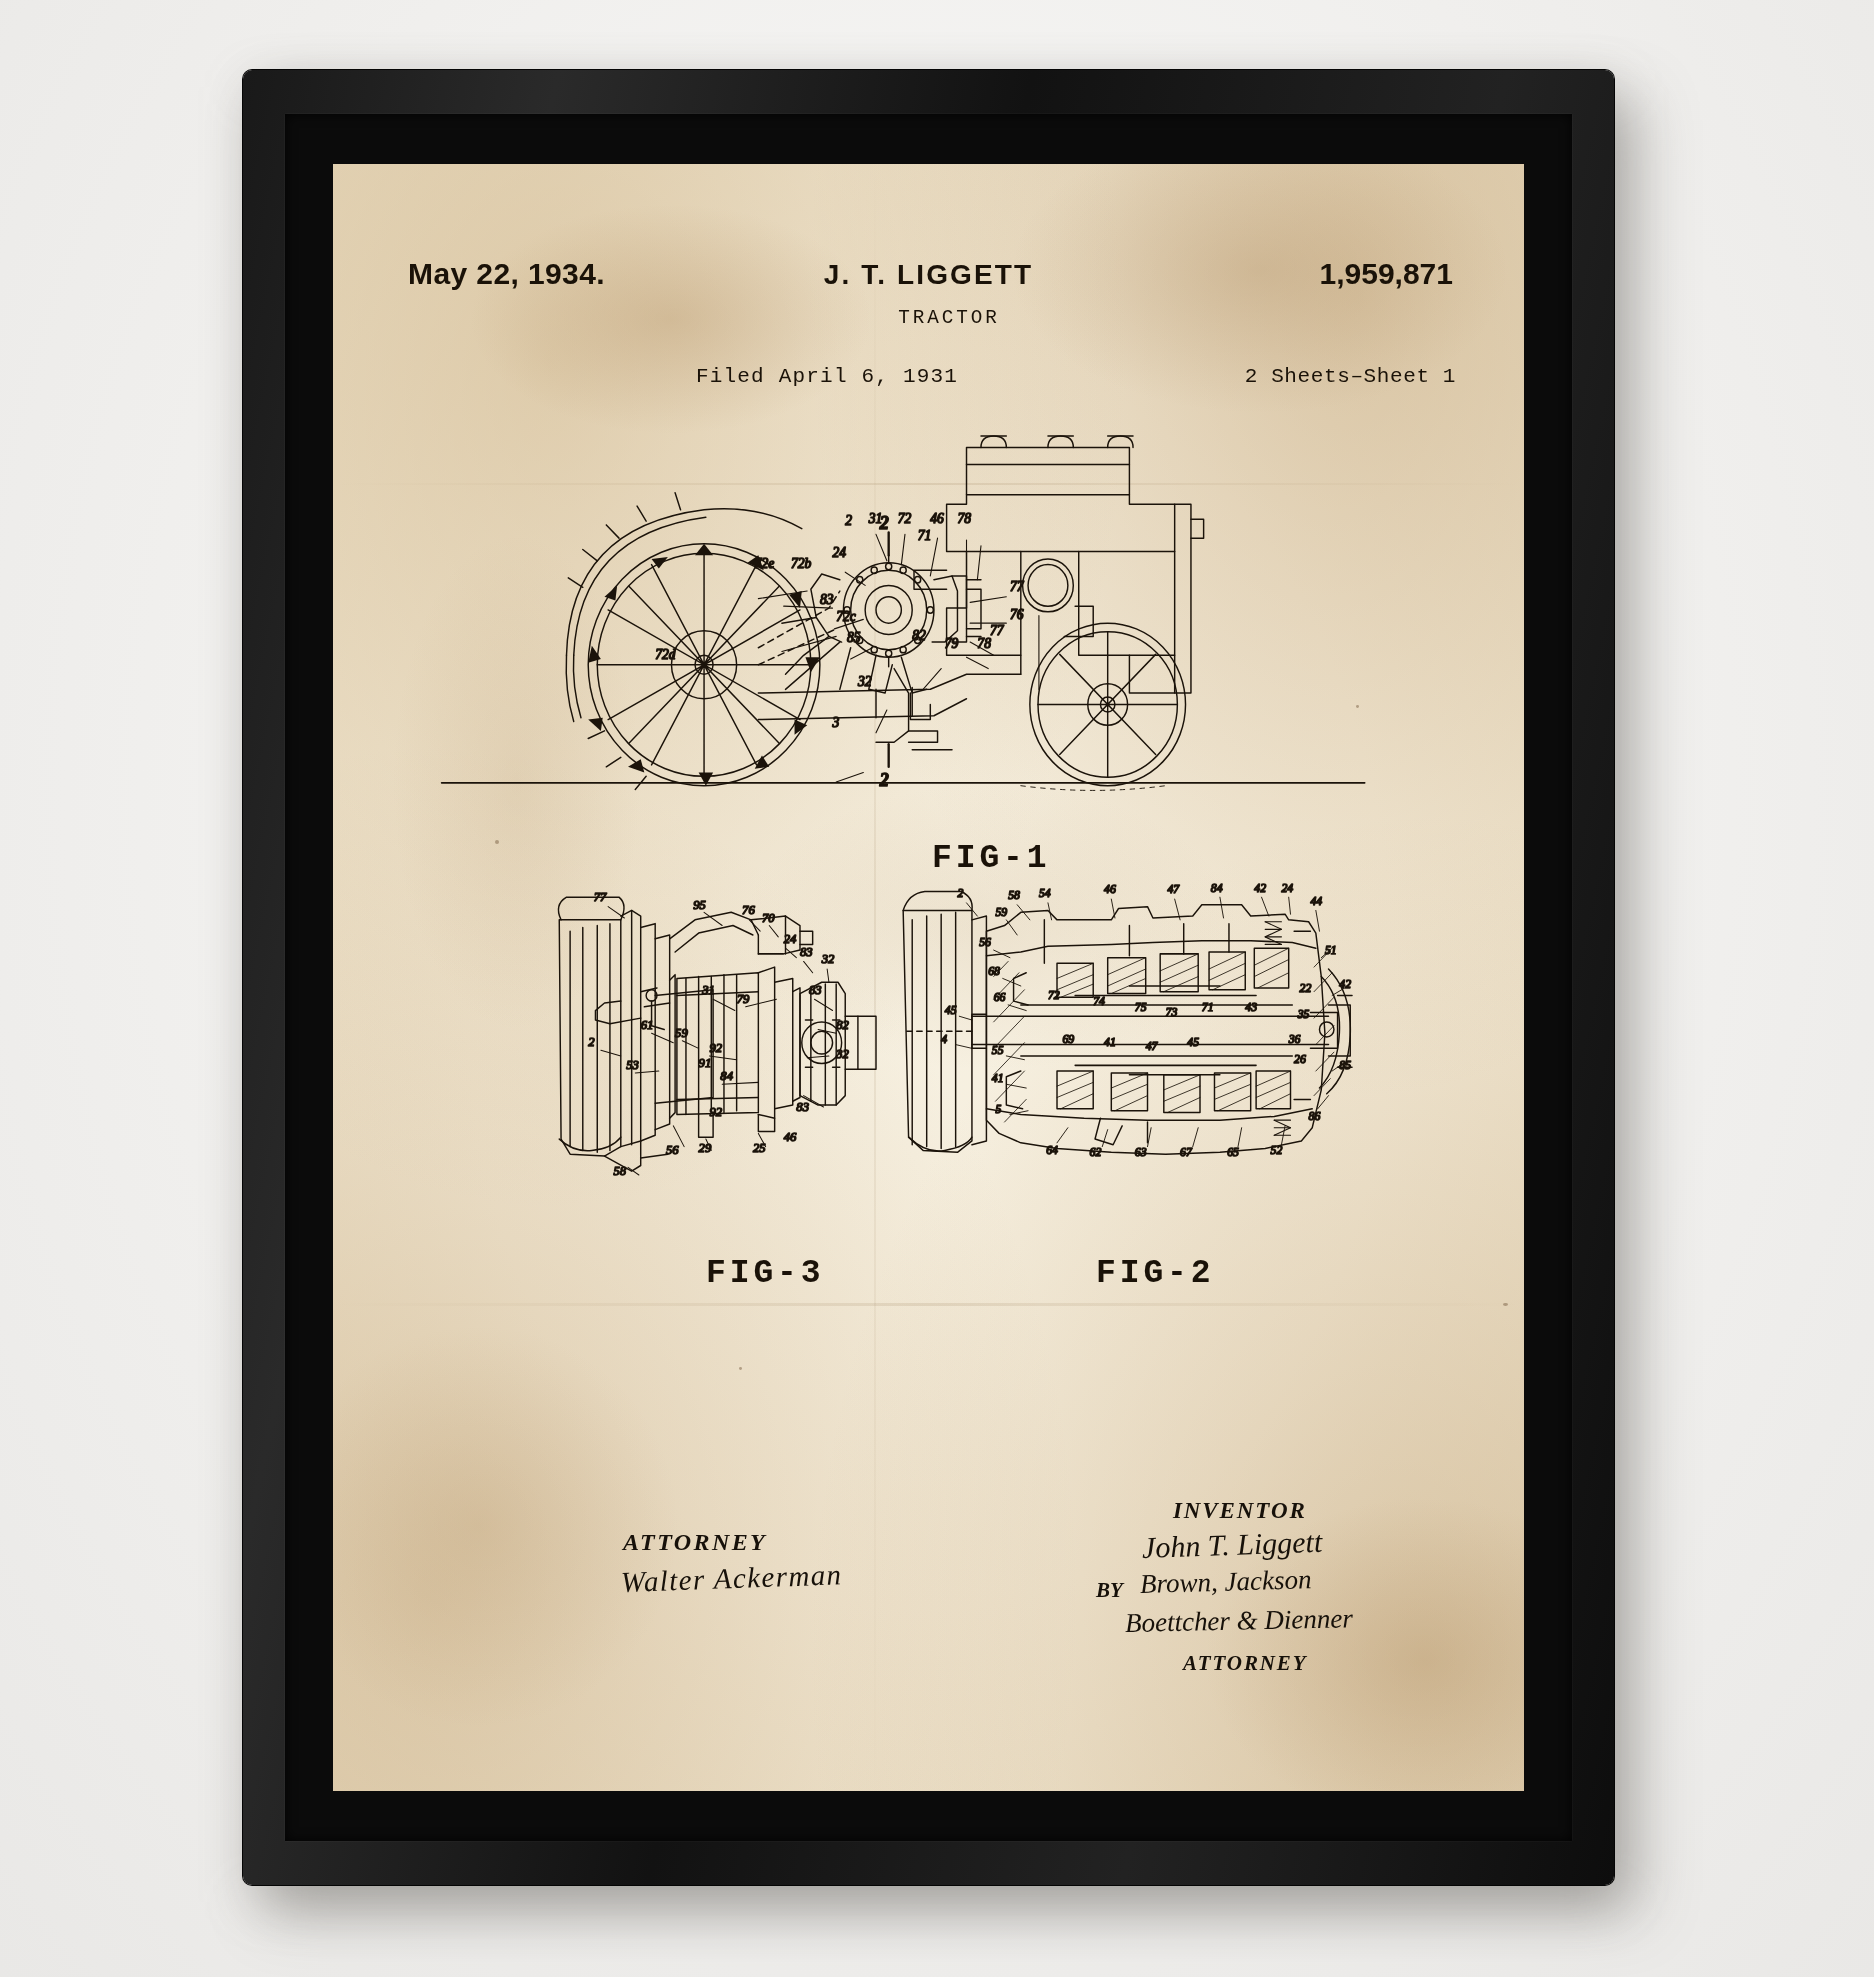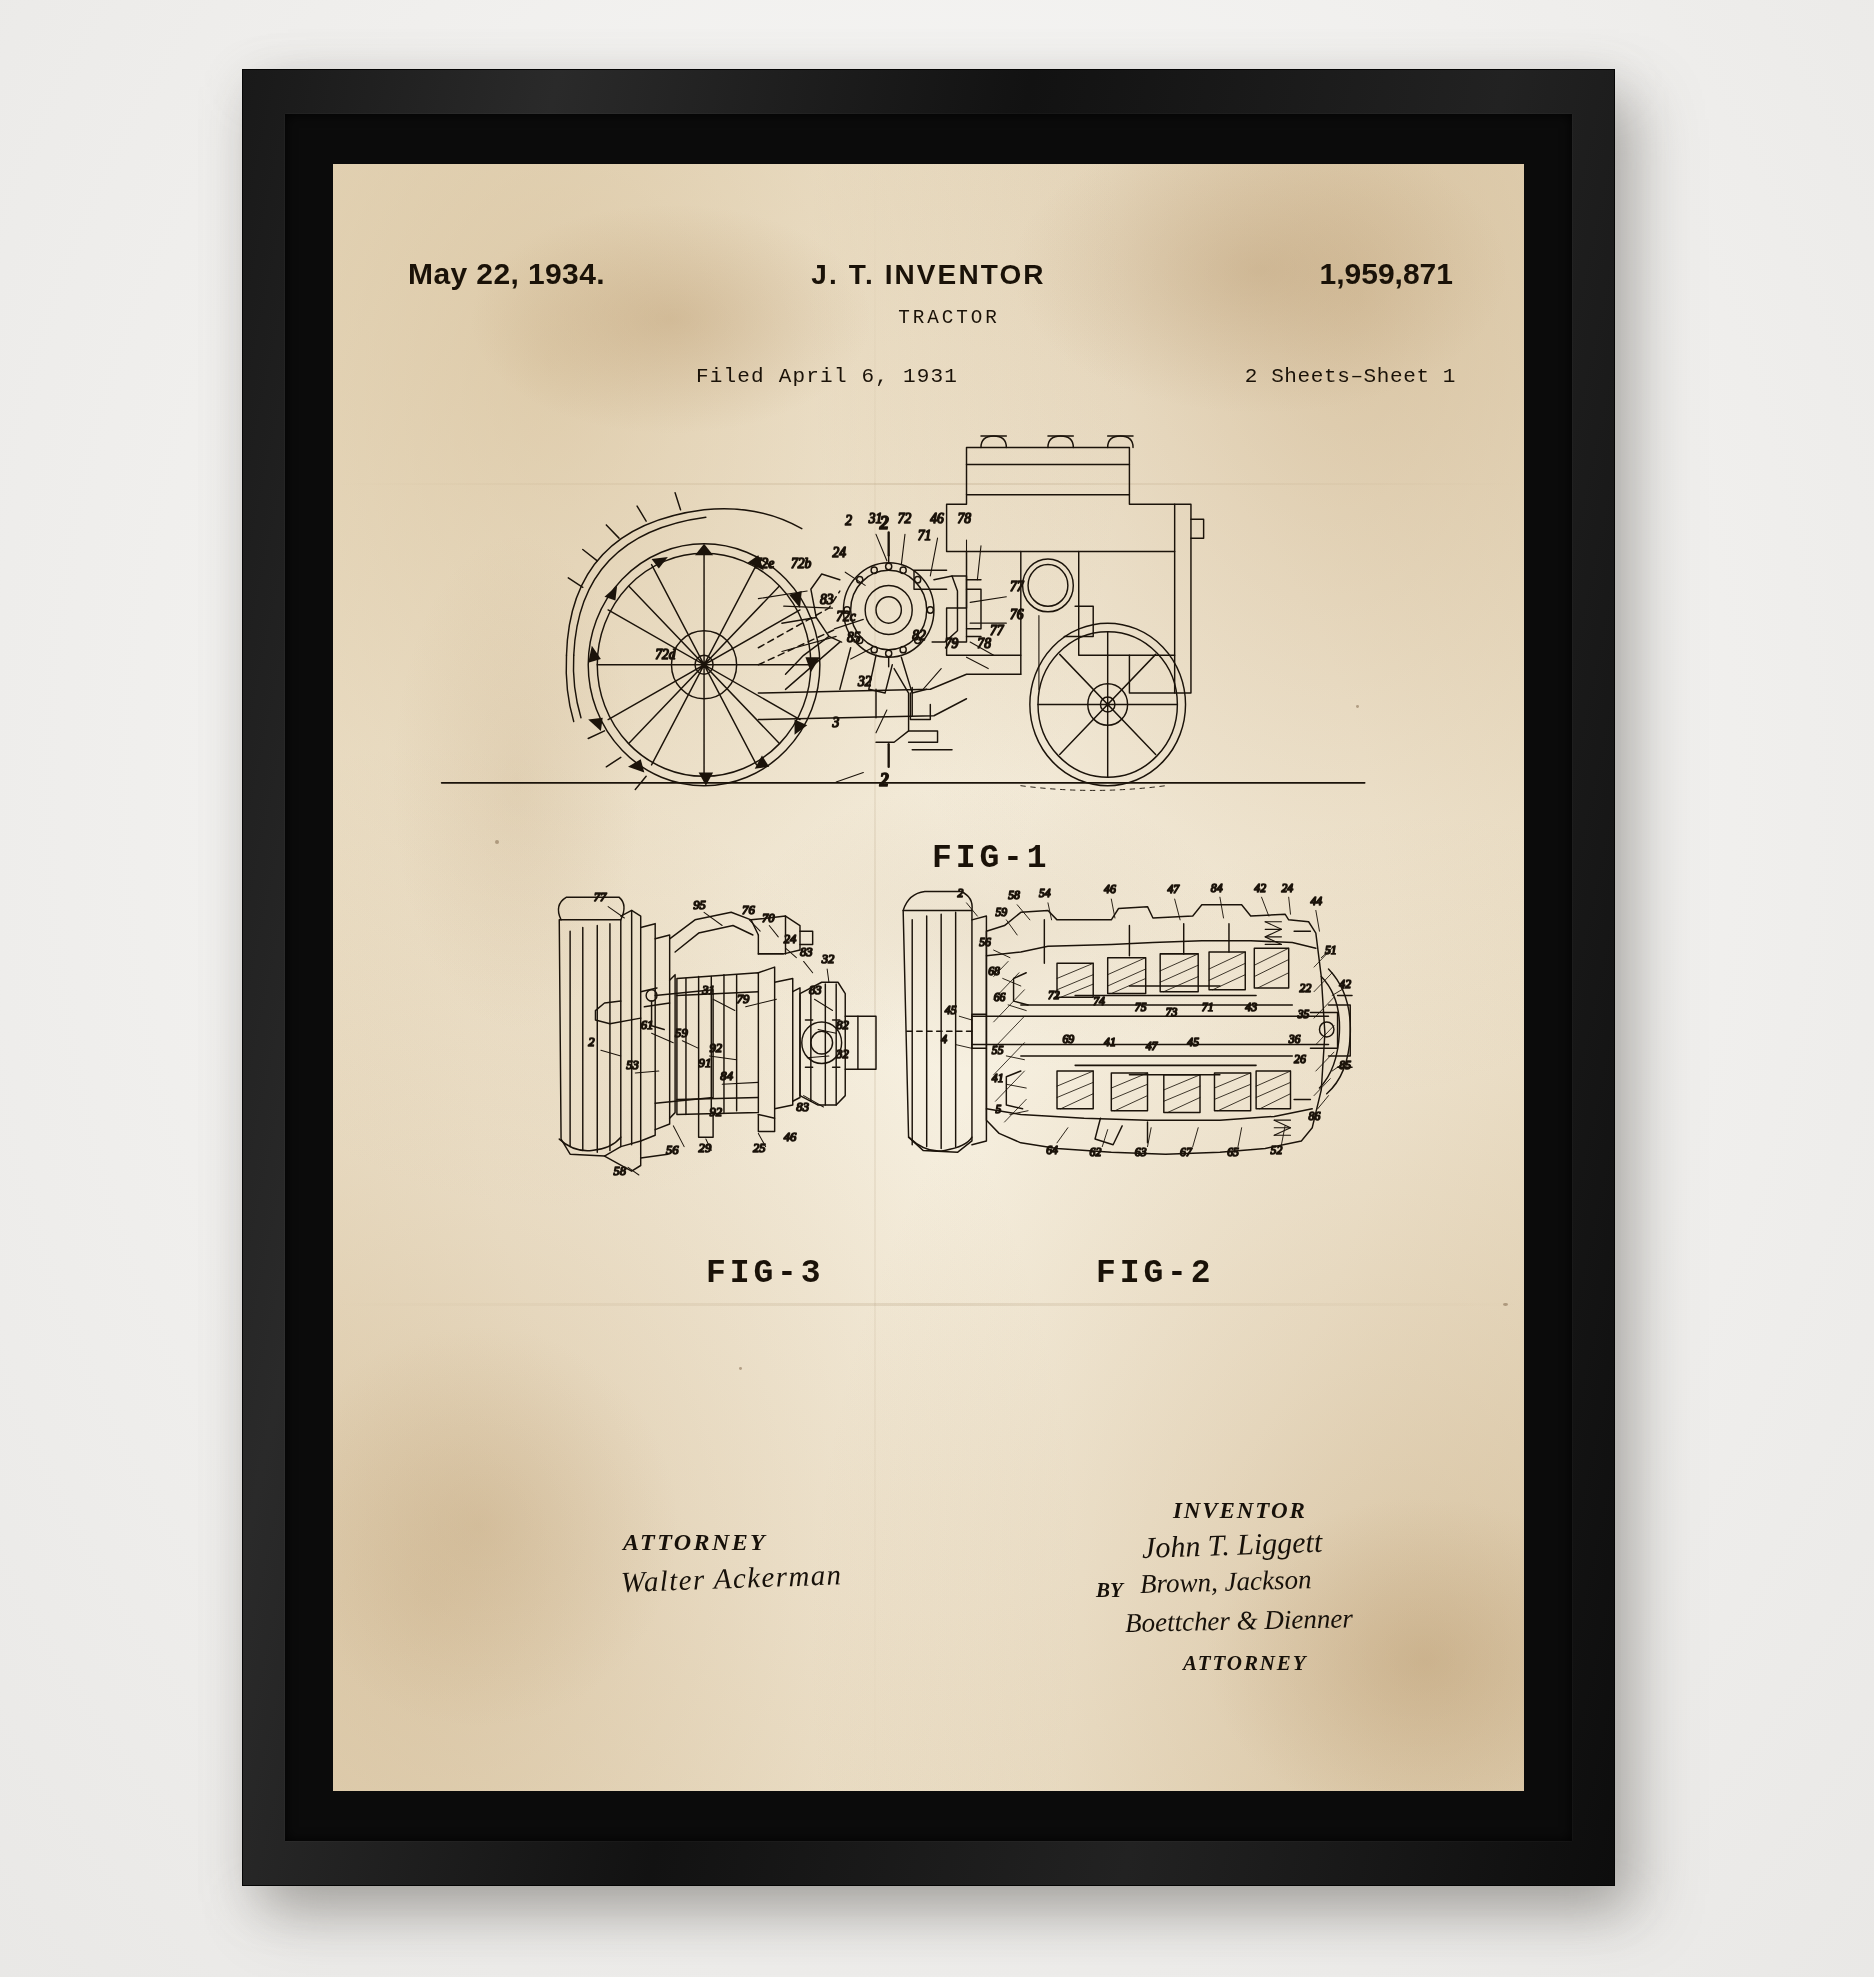"May 22, 1934." .frame { border-radius: 0 -> 9px }
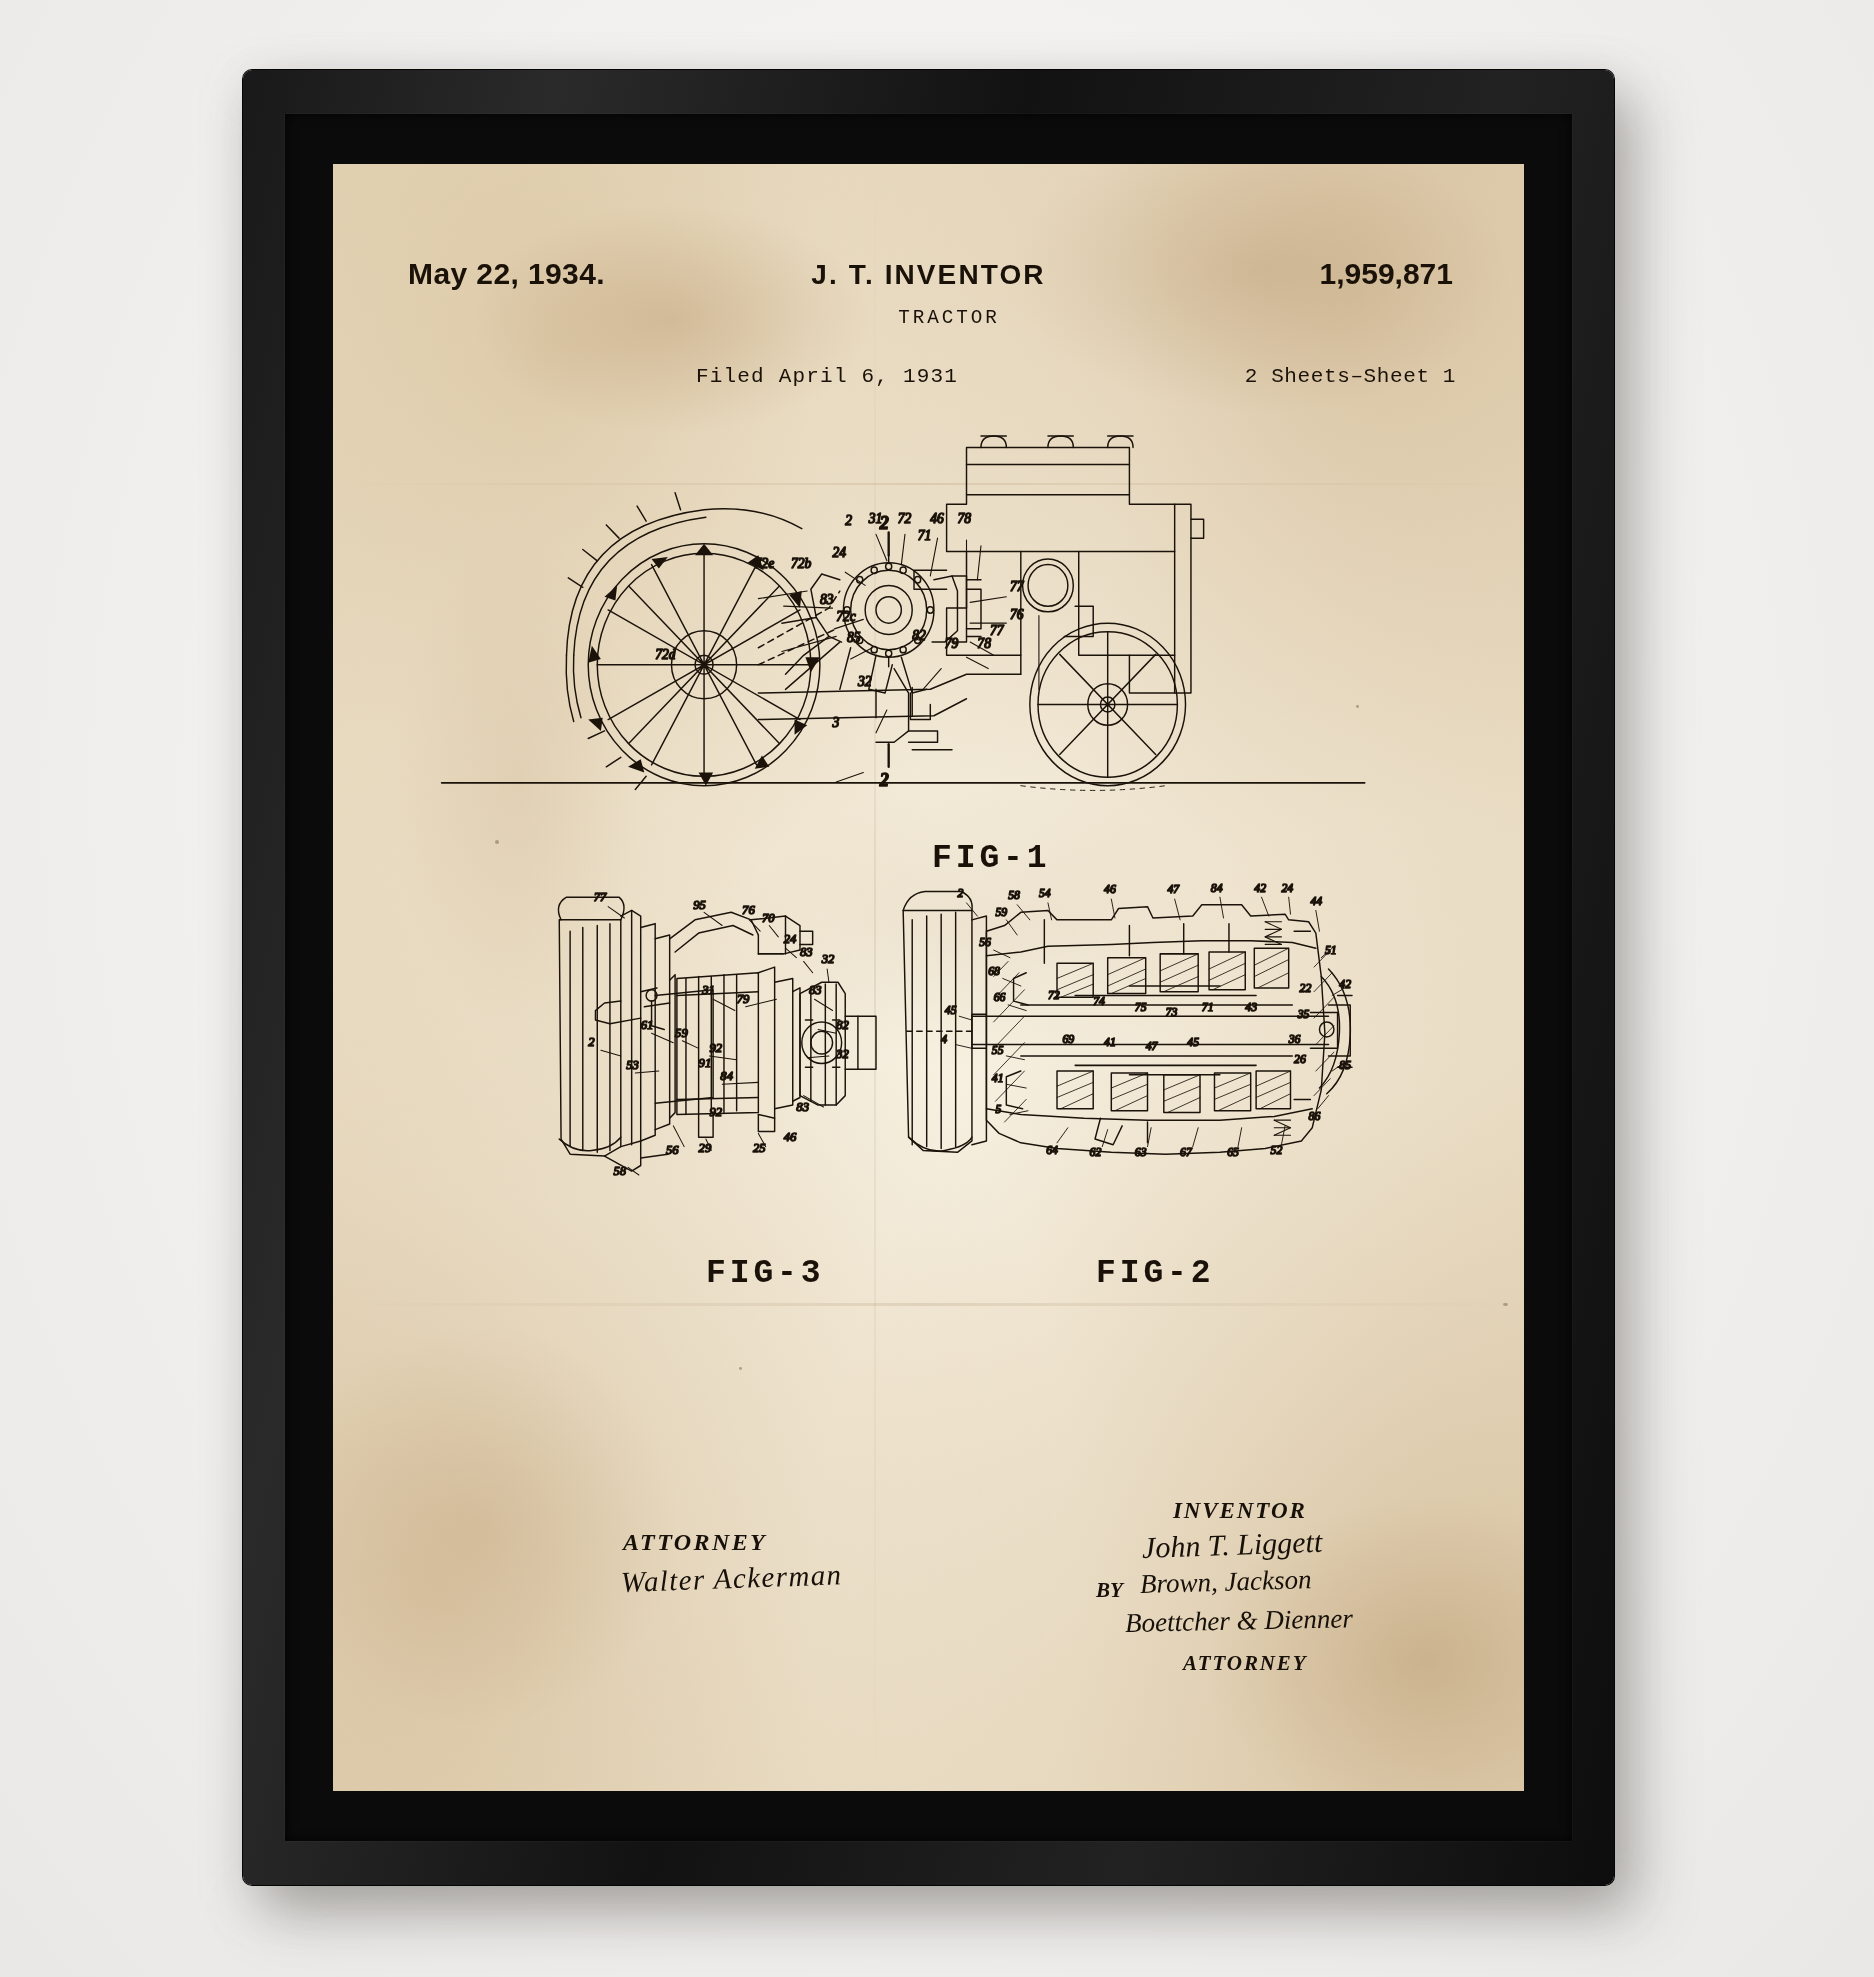"J. T. INVENTOR" div.hdr { text: INVENTOR -> LIGGETT }
